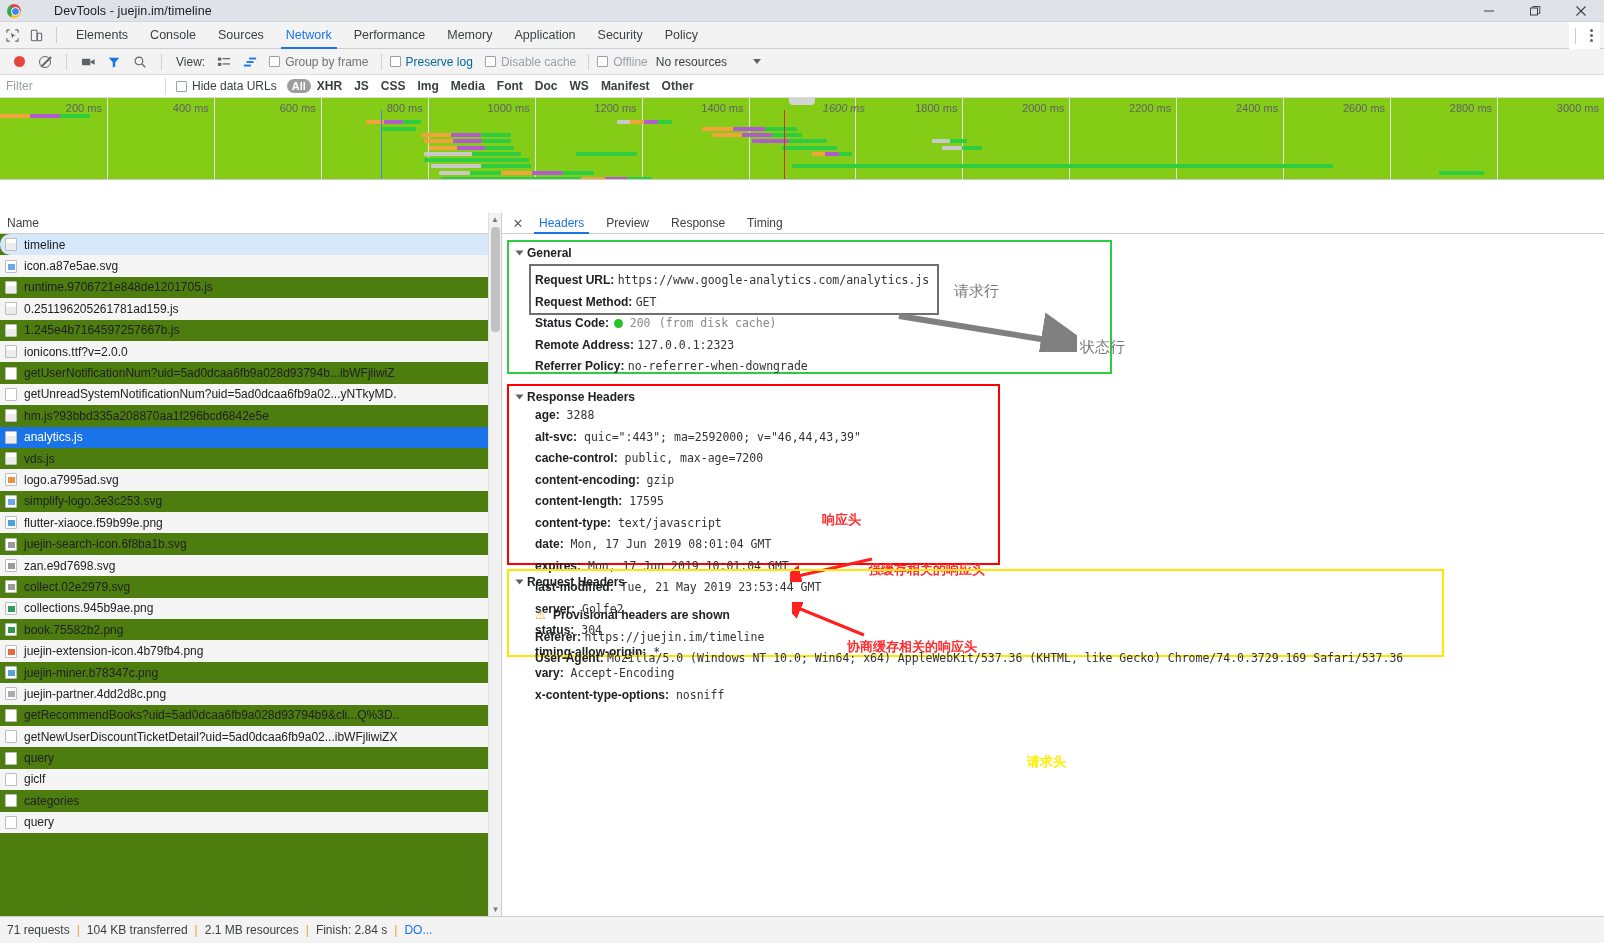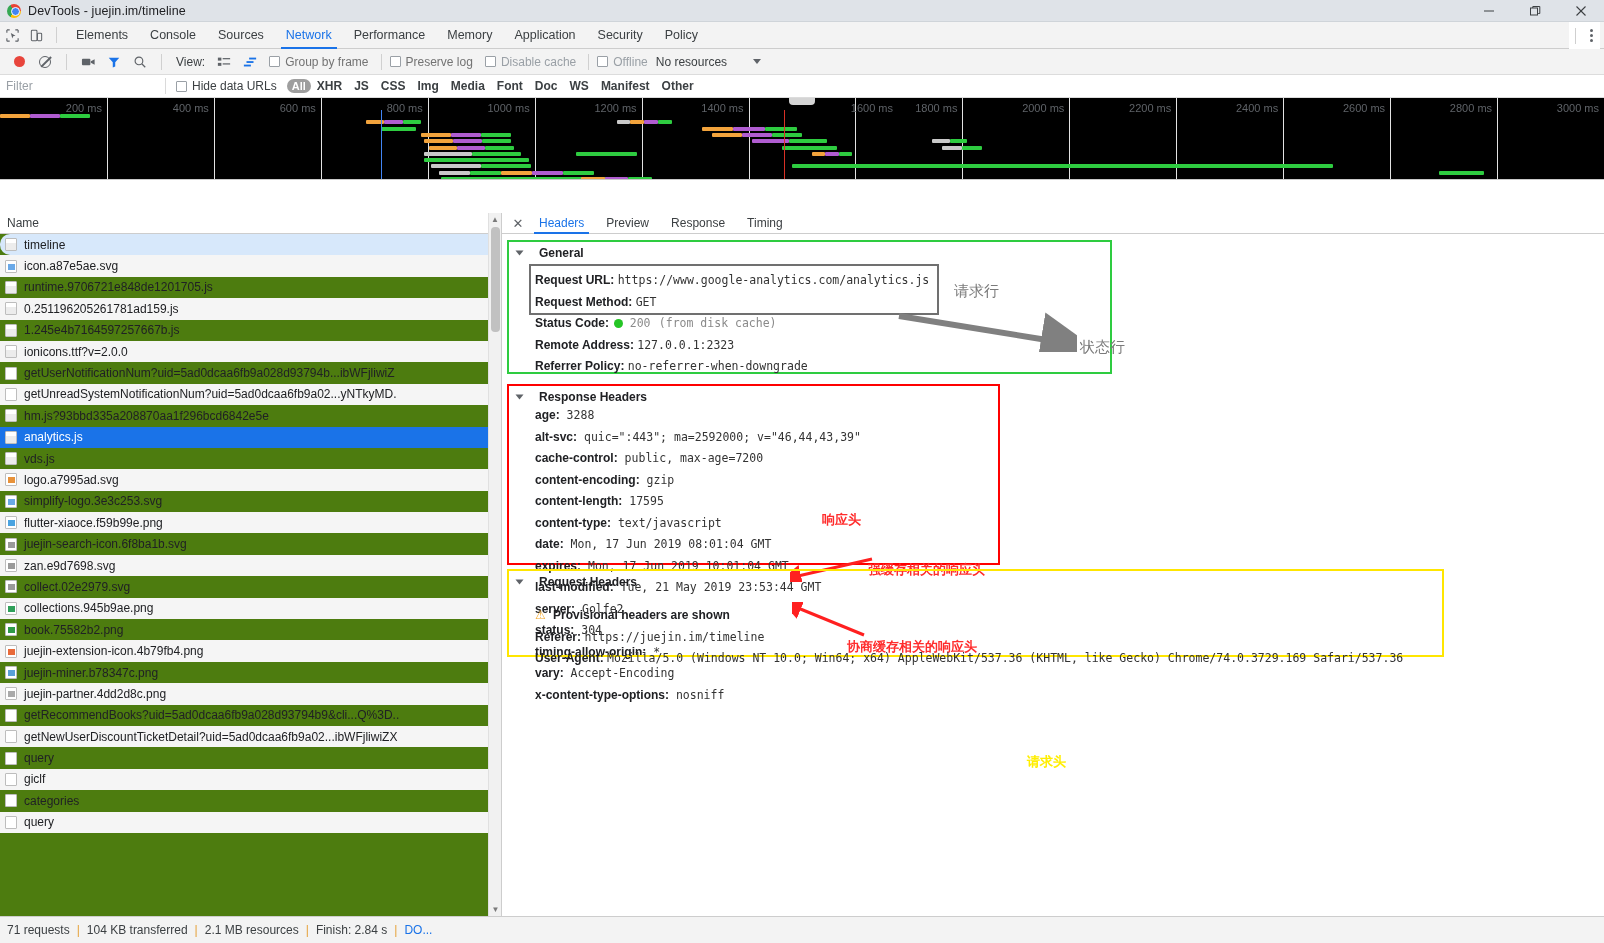"DevTools - juejin.im/timeline" .titlebar .title { margin-left: none -> 26px }
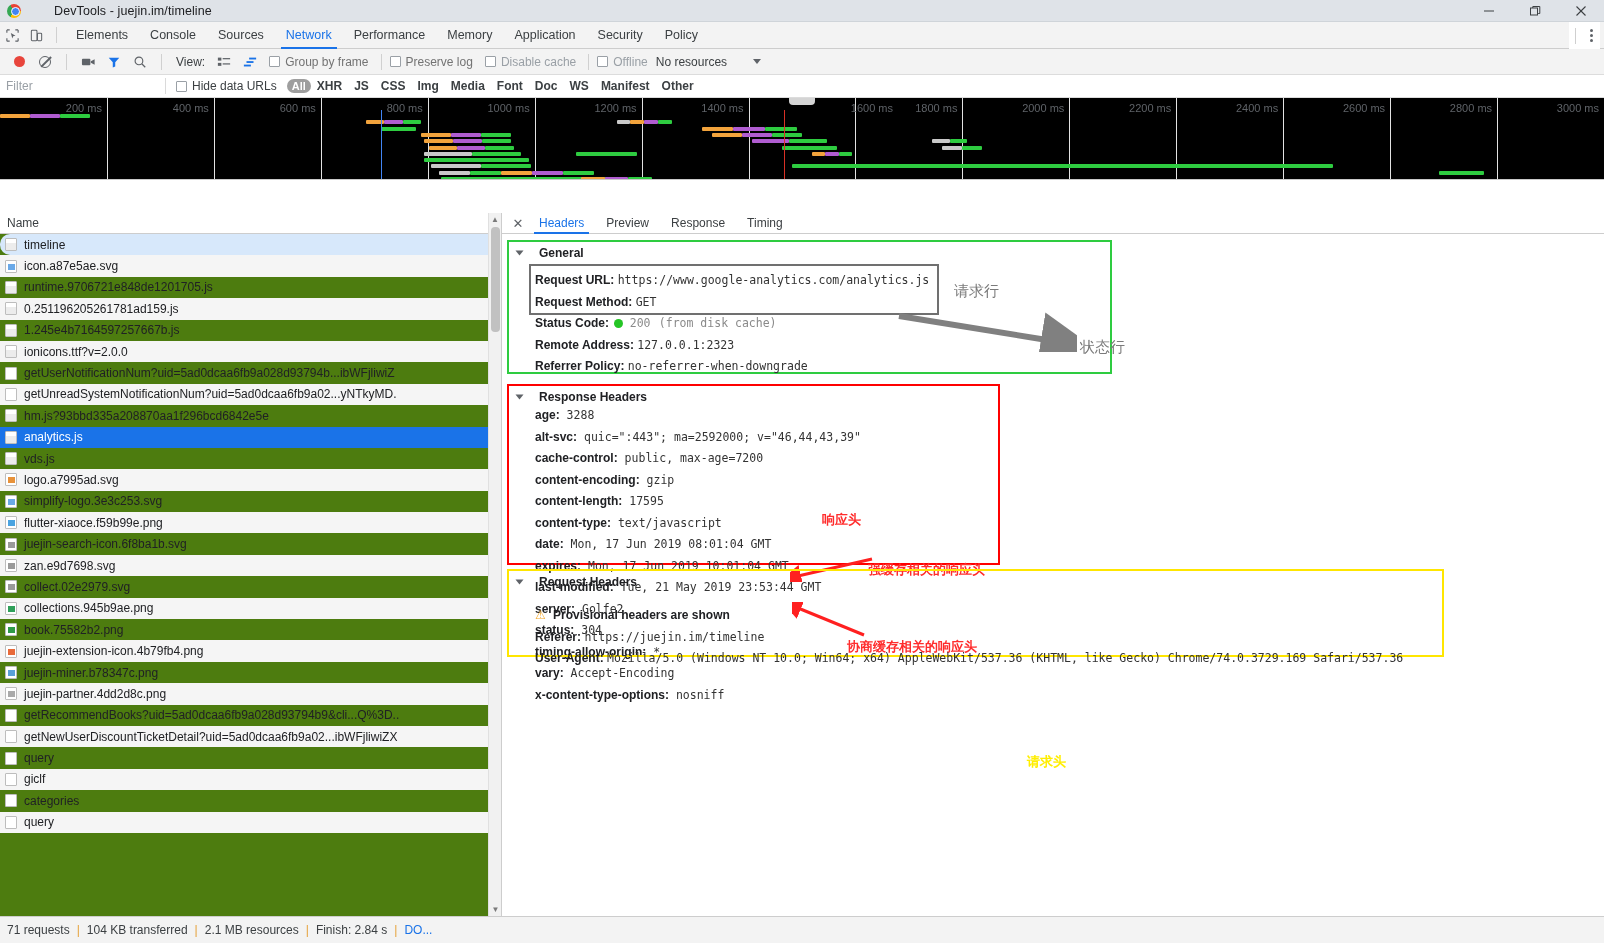"Preserve log" span { color: #737373 -> #0369a1 }
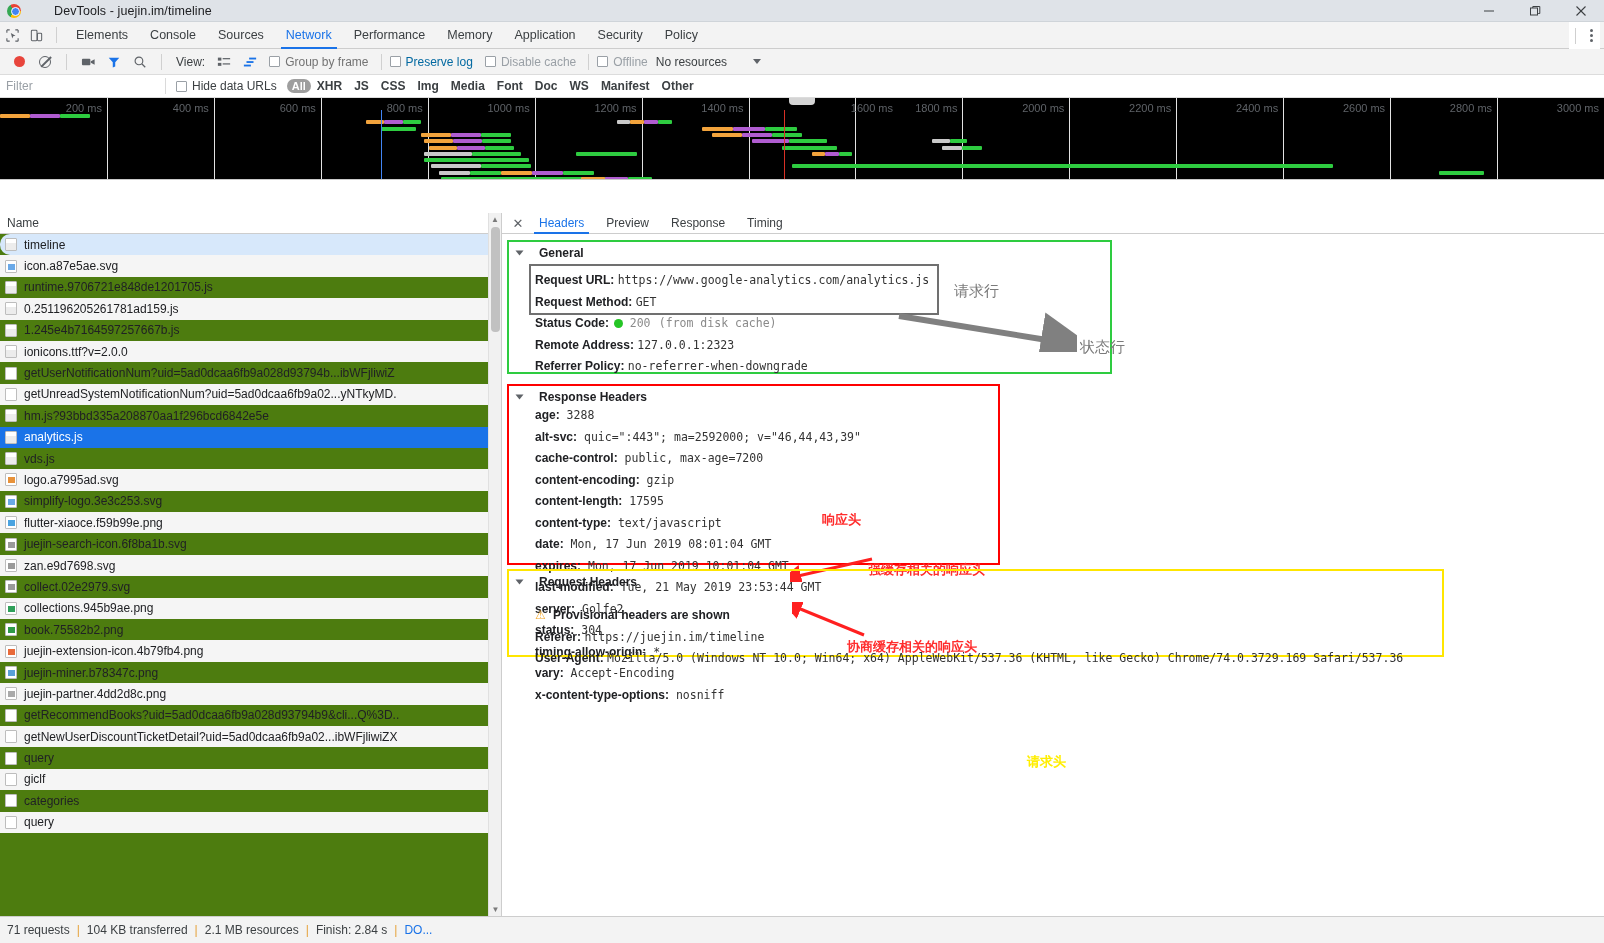"200 ms" .overview { background: #000000 -> #84cc16 }
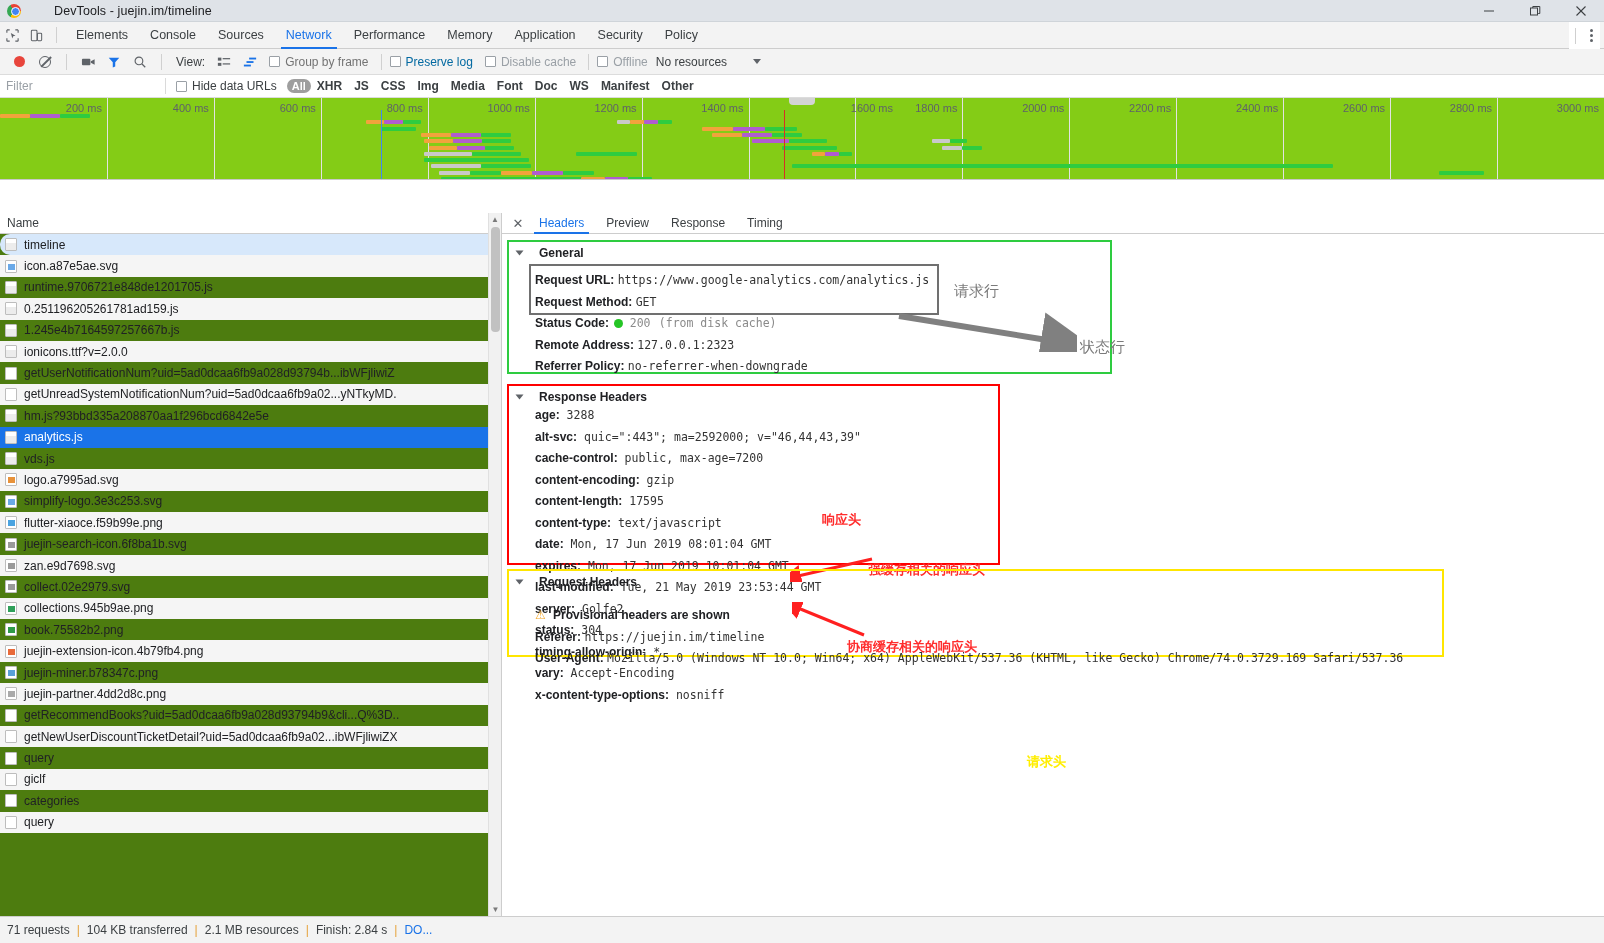"1600 ms" div.ruler-lab { font-style: none -> italic; left: 898px -> 870px }
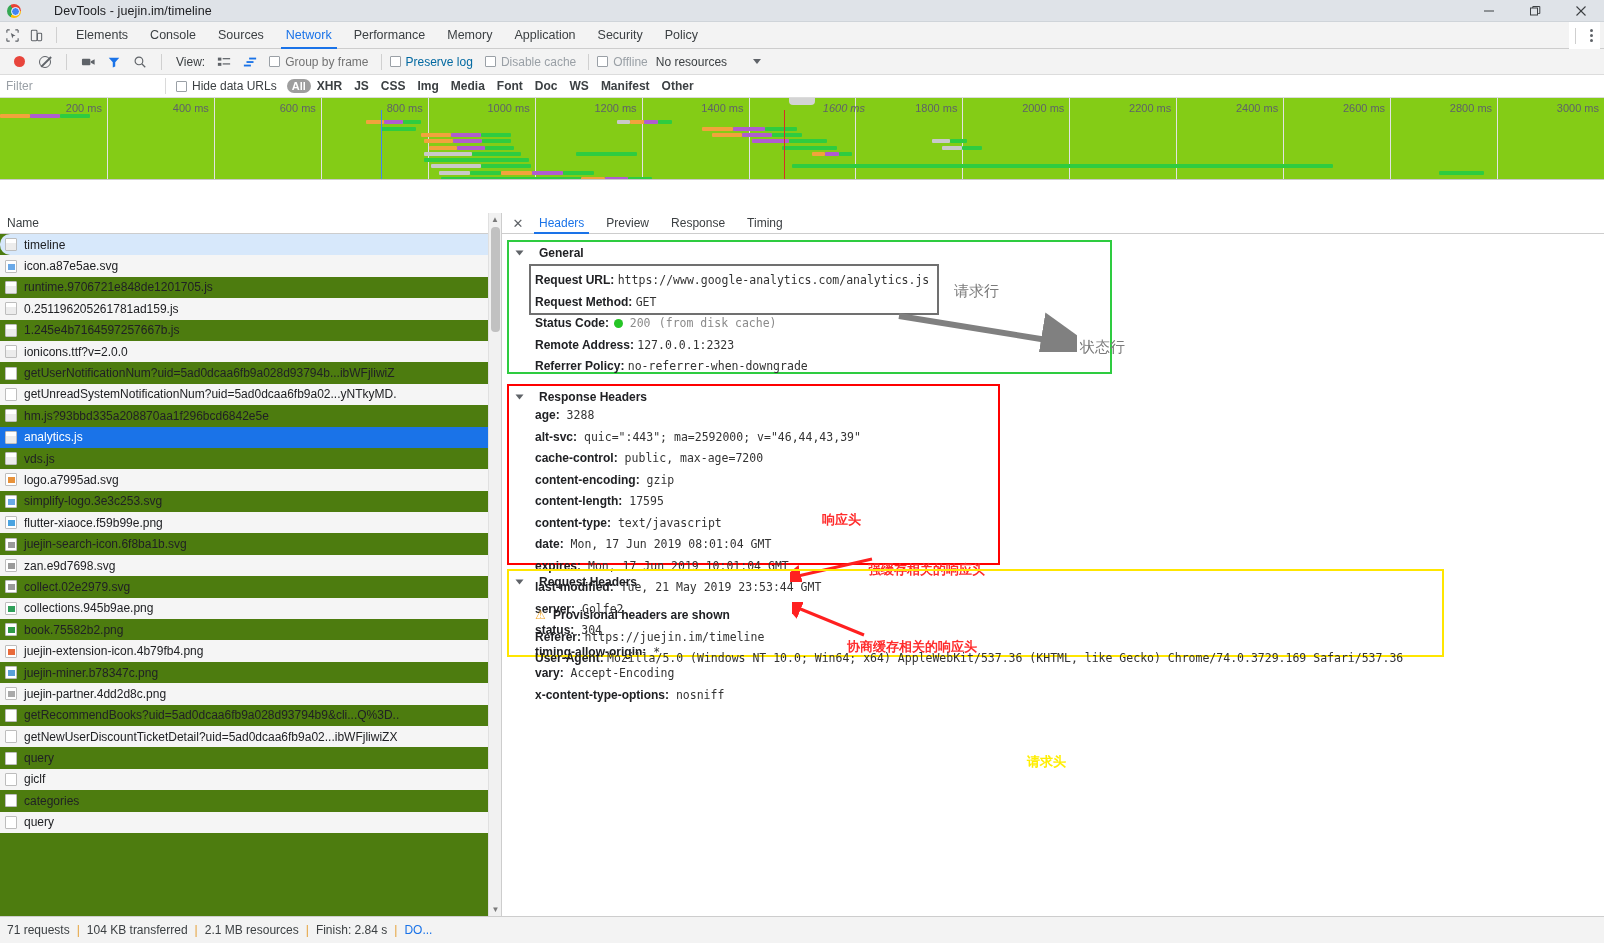"General" .sec-title { gap: 12px -> none }
